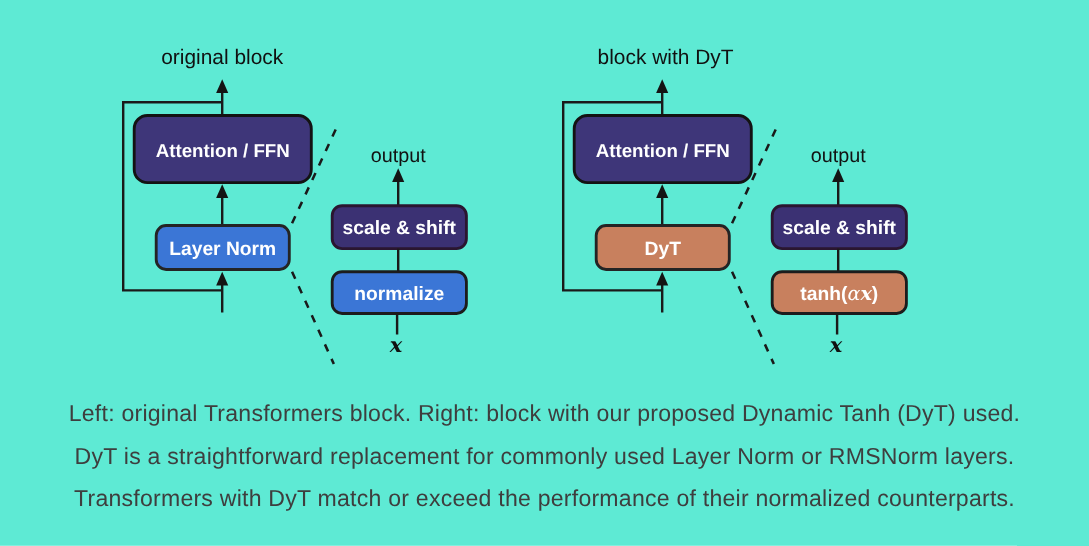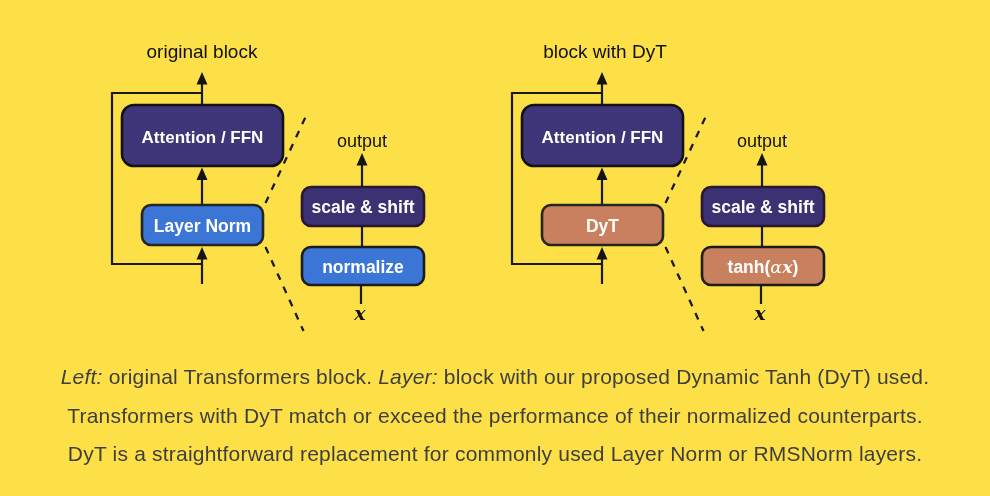"original block" div { background: #fde047 -> #5eead4 }
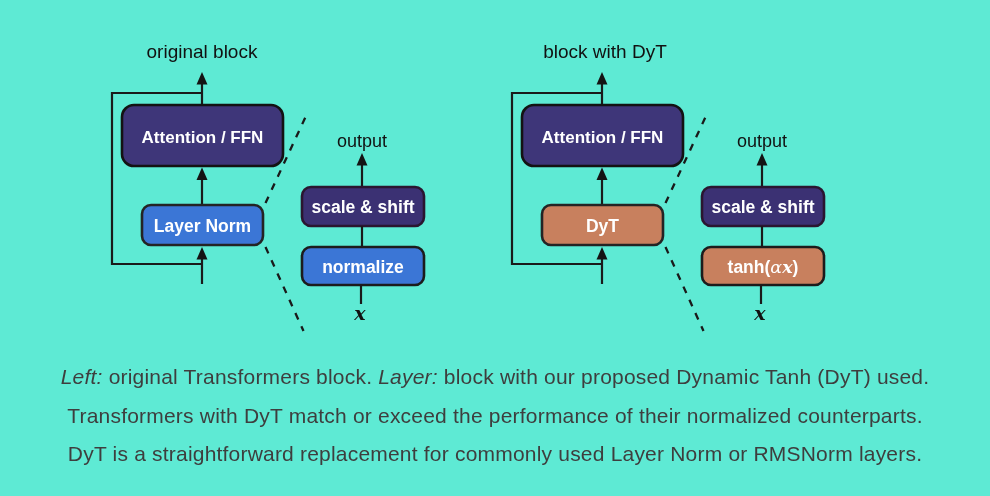"Left:" .it { font-style: italic -> none }
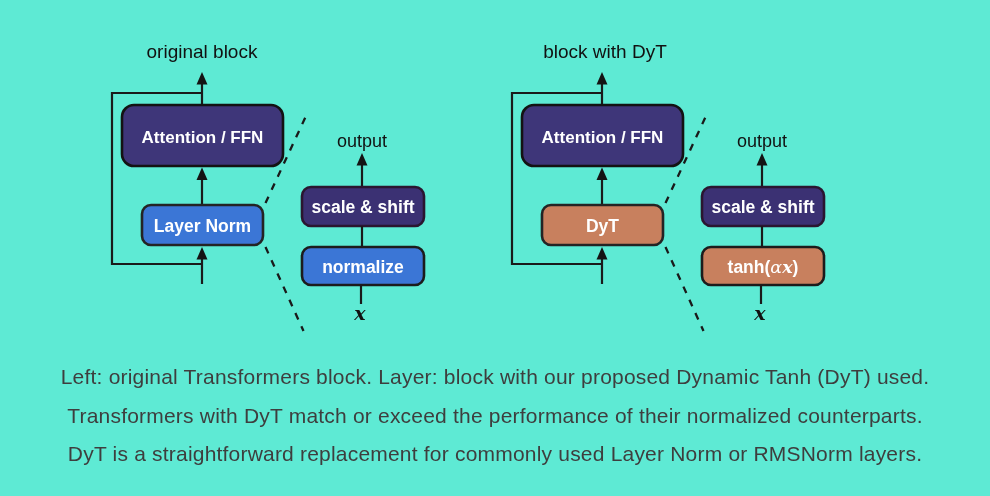"Layer:" span.it { text: Layer -> Right }
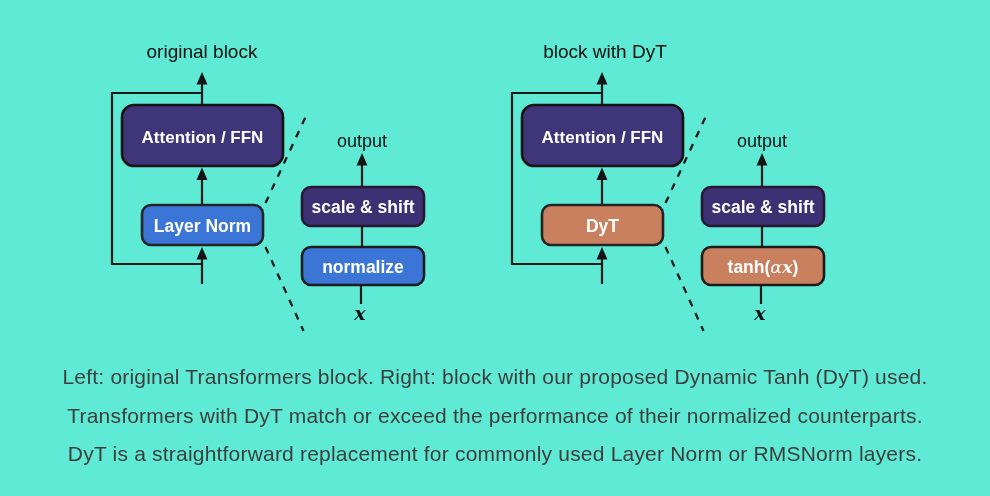"Transformers with DyT match or" div.cap-line { order: before "DyT is a straightforward replacement" -> after "DyT is a straightforward replacement" }
